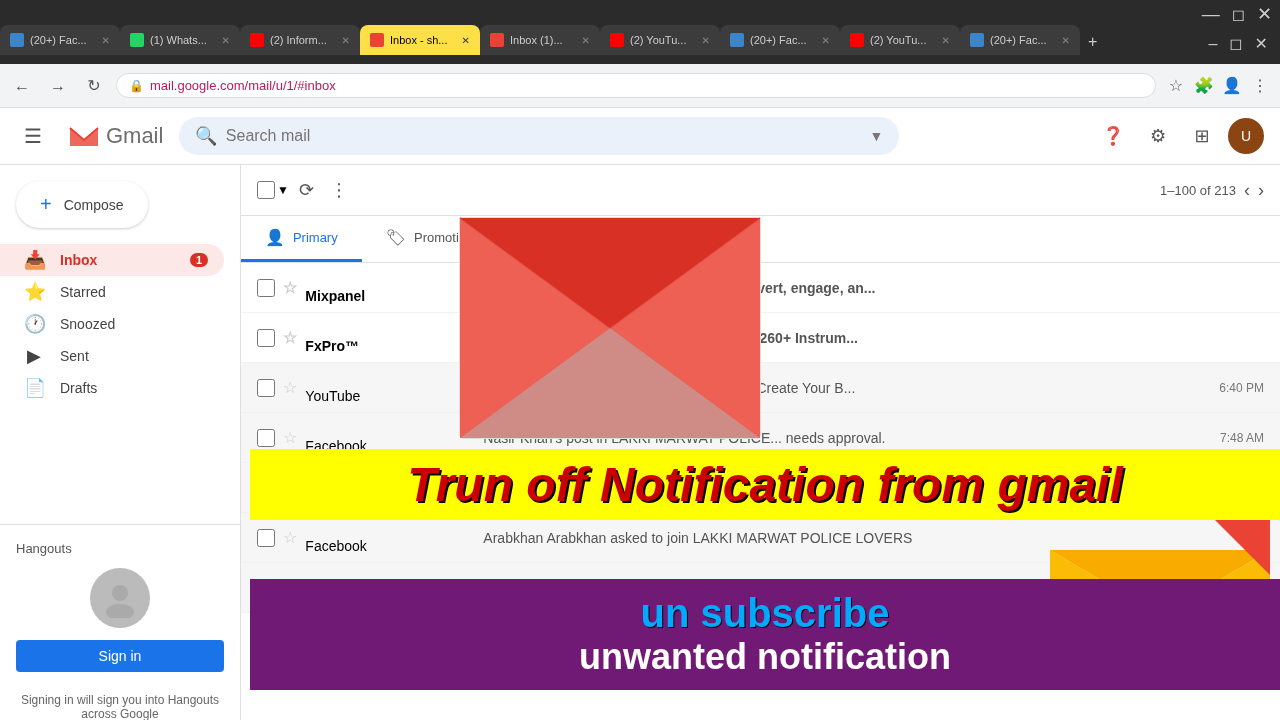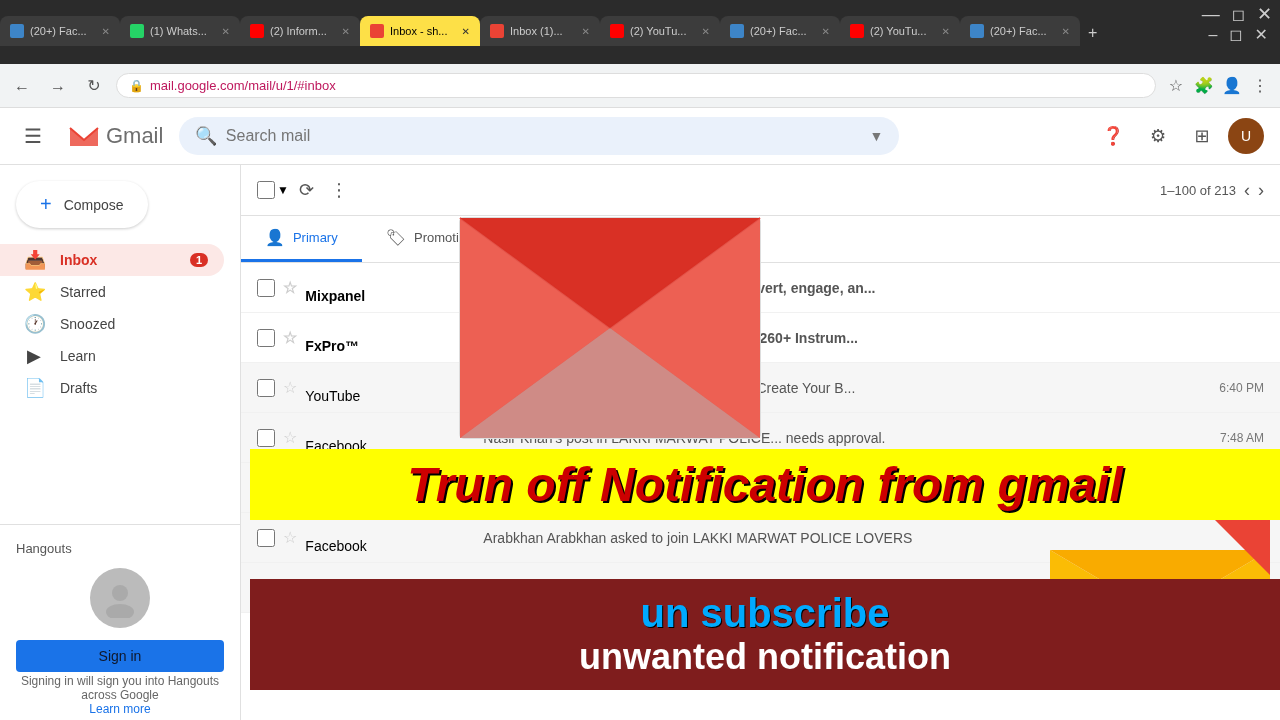"(20+) Fac..." .browser-tabs { padding: 6px 0 18px 0 -> 6px 0 9px 0 }
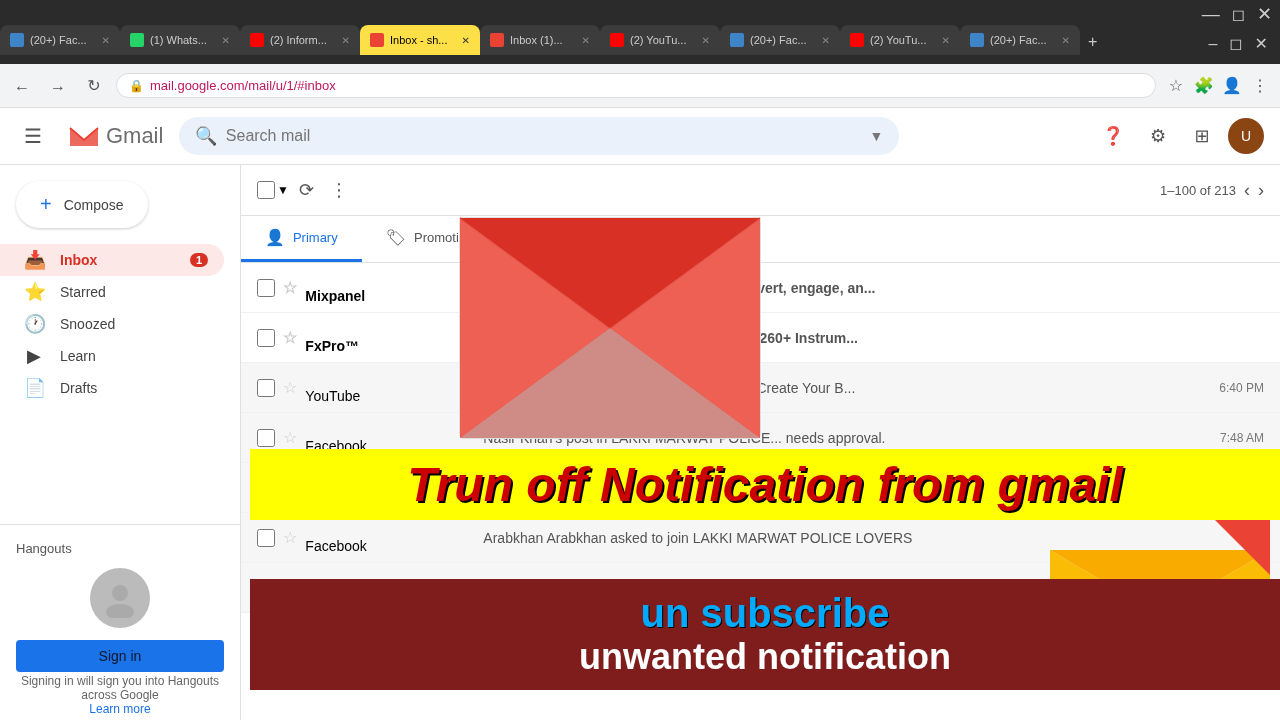"Learn" span { text: Learn -> Sent }
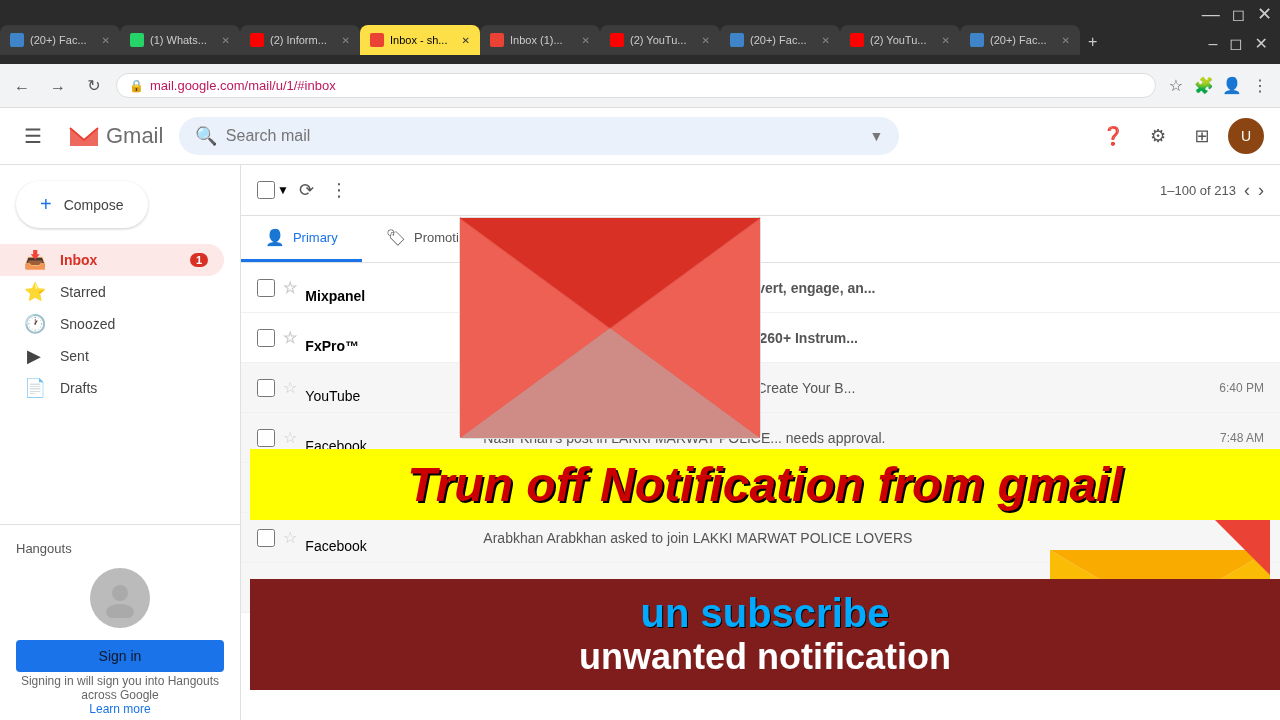"un subscribe" .red-banner { background: #7f1d1d -> #701a75 }
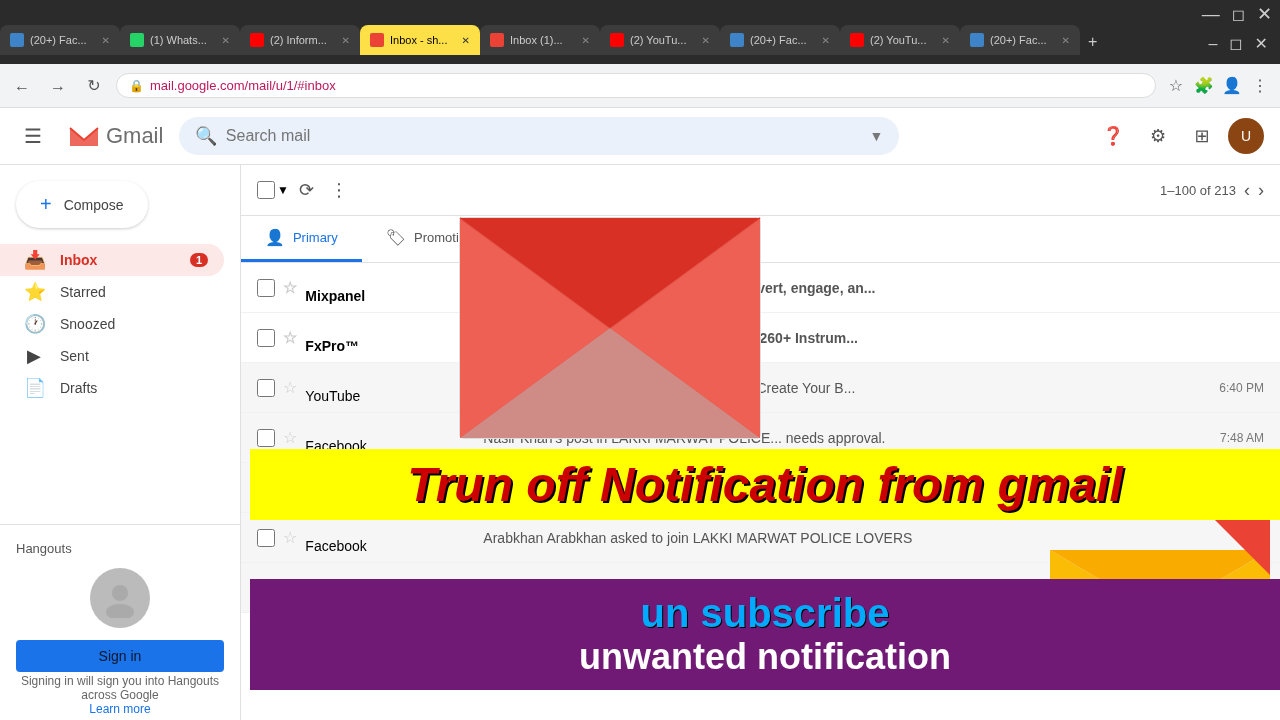"Sign in" .signin-btn { color: #0f172a -> #ffffff; margin-bottom: 2px -> 21px }
